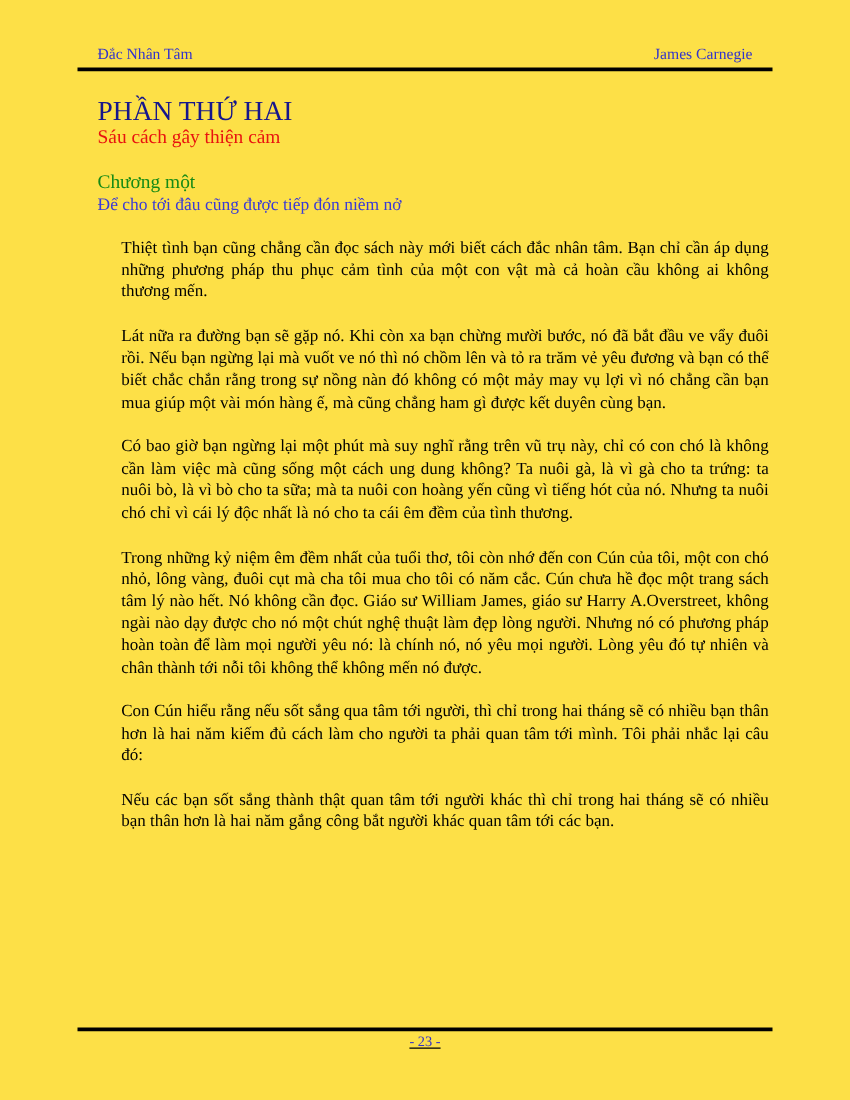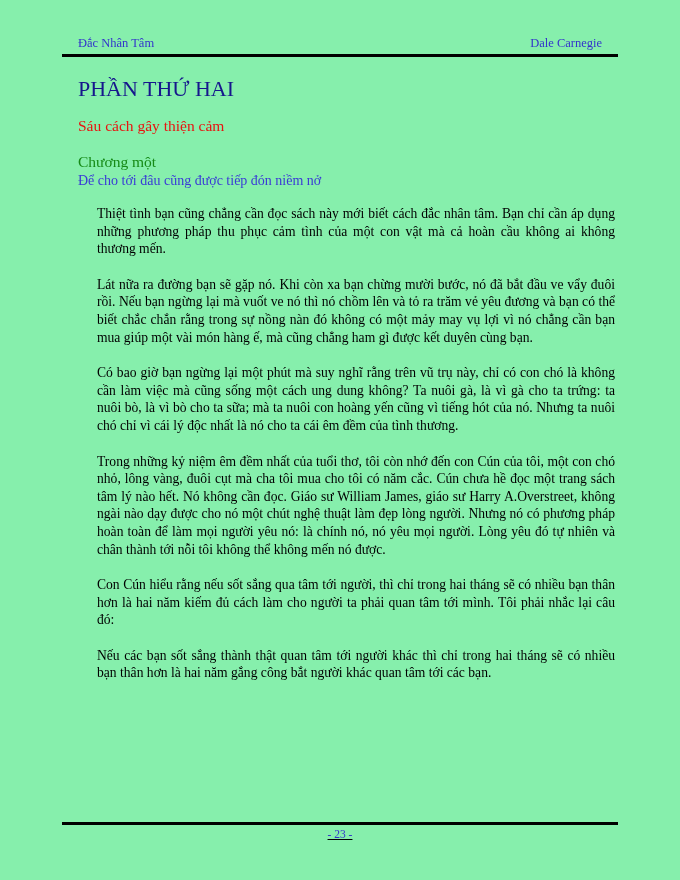"Đắc Nhân Tâm" .page { background: #86efac -> #fde047 }
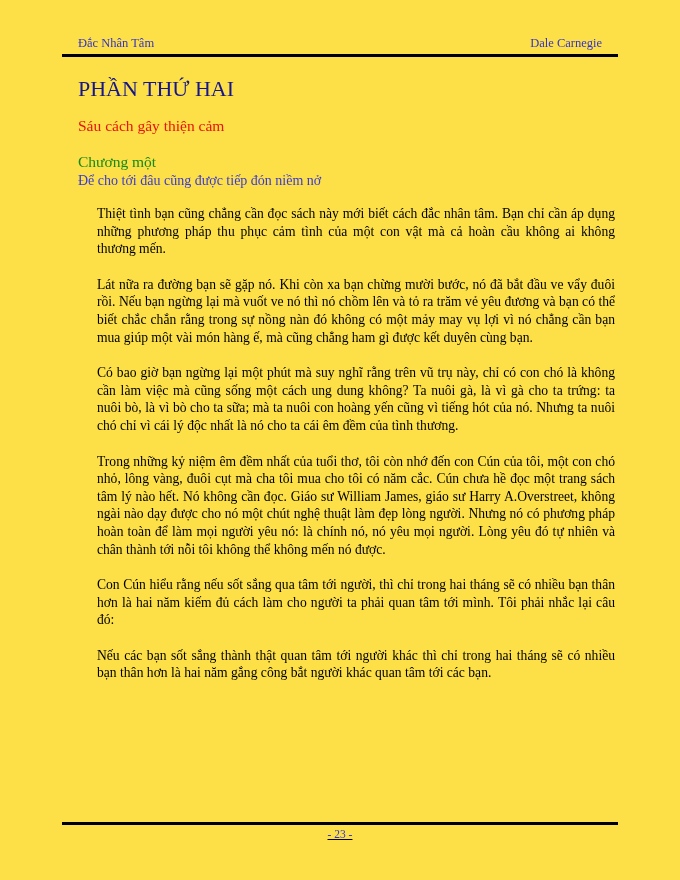"Dale Carnegie" span { text: Dale -> James }
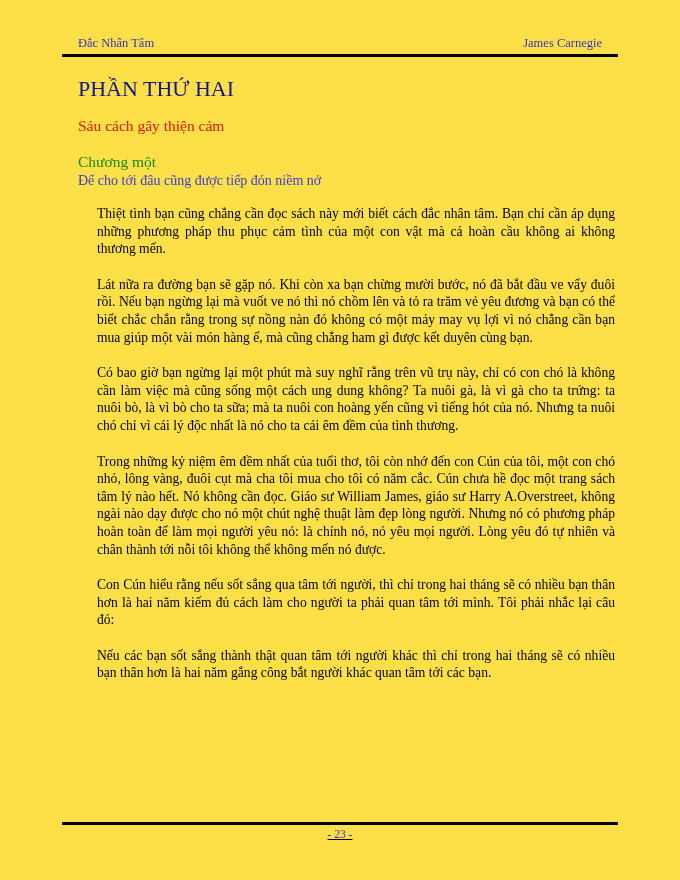"Sáu cách gây thiện cảm" .section-title { margin-top: 16px -> 0 }
